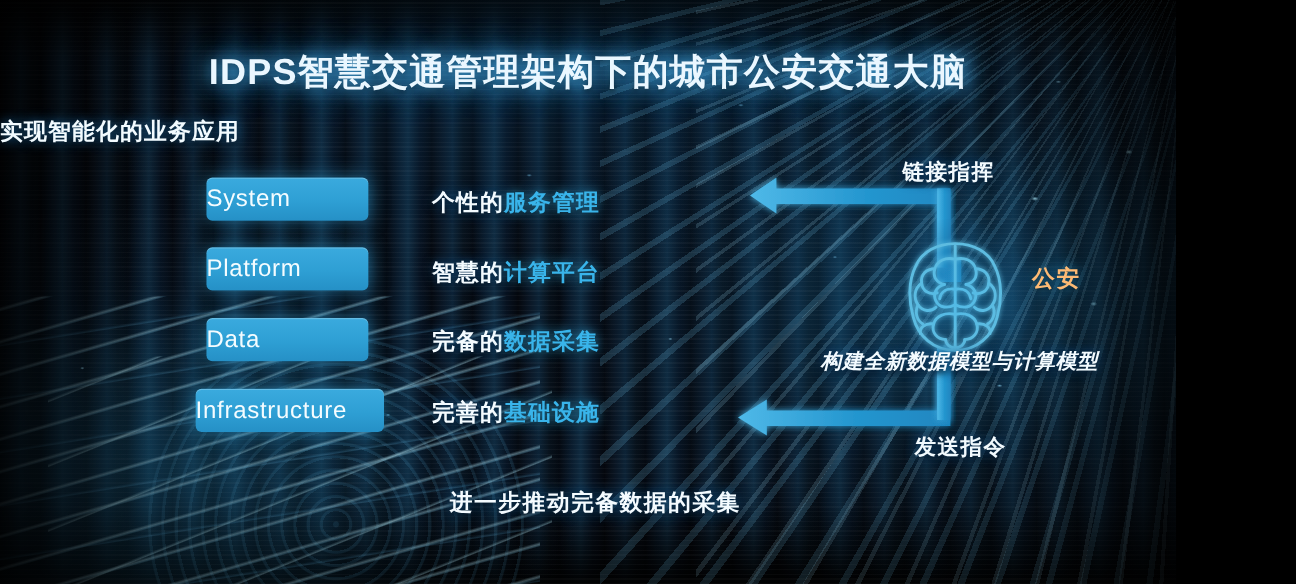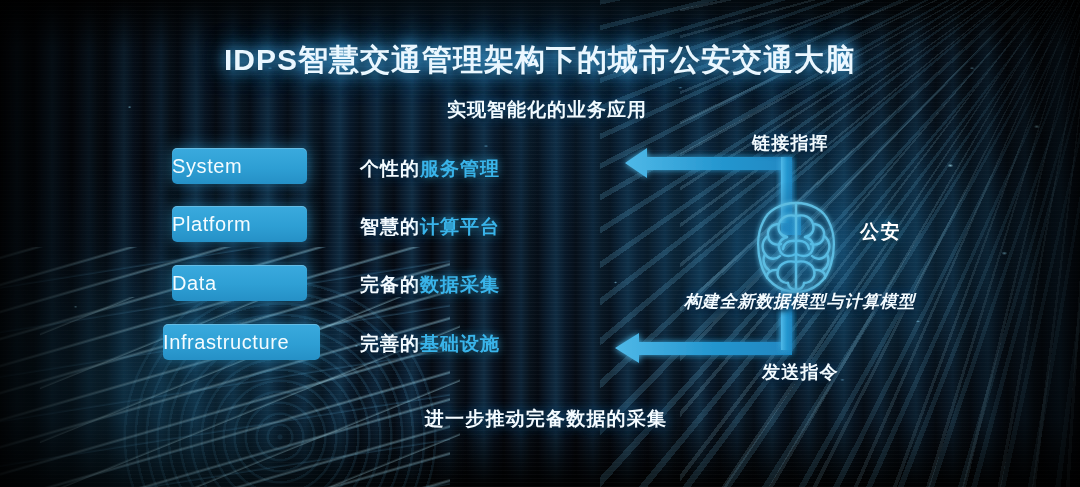"IDPS智慧交通管理架构下的城市公安交通大脑" #stage { width: 1080px -> 980px }
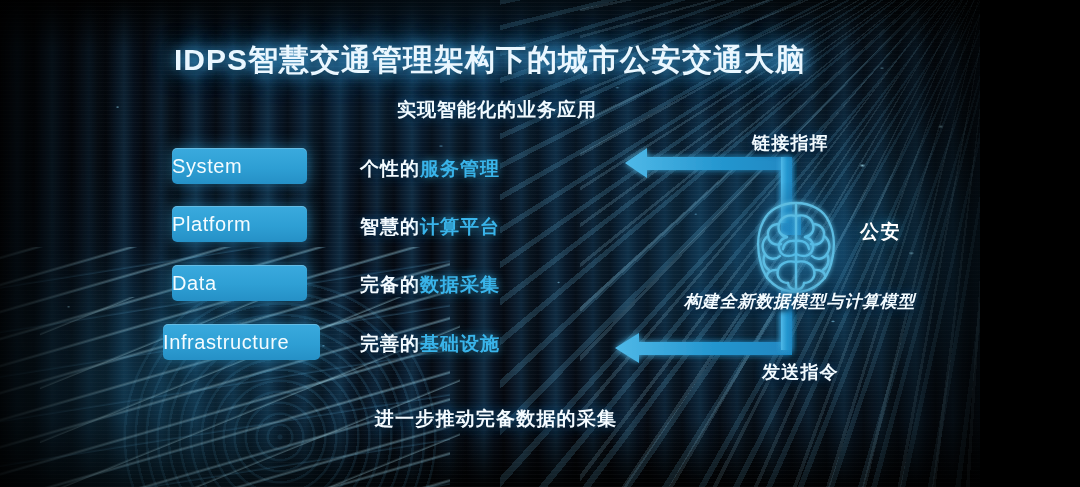"实现智能化的业务应用" #subtitle { margin-left: 14px -> none; text-align: center -> left }
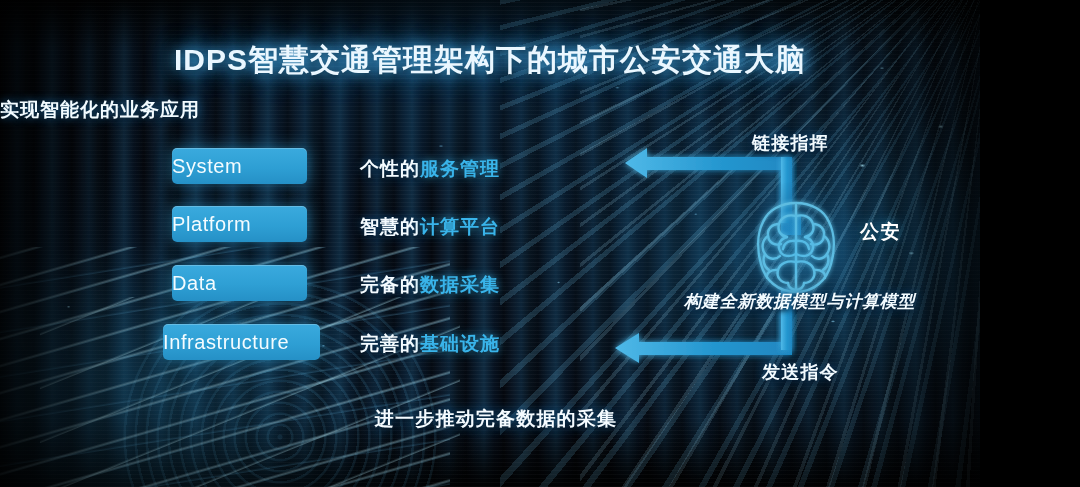"公安" div.sidelabel { color: #ffffff -> #fdba74 }
